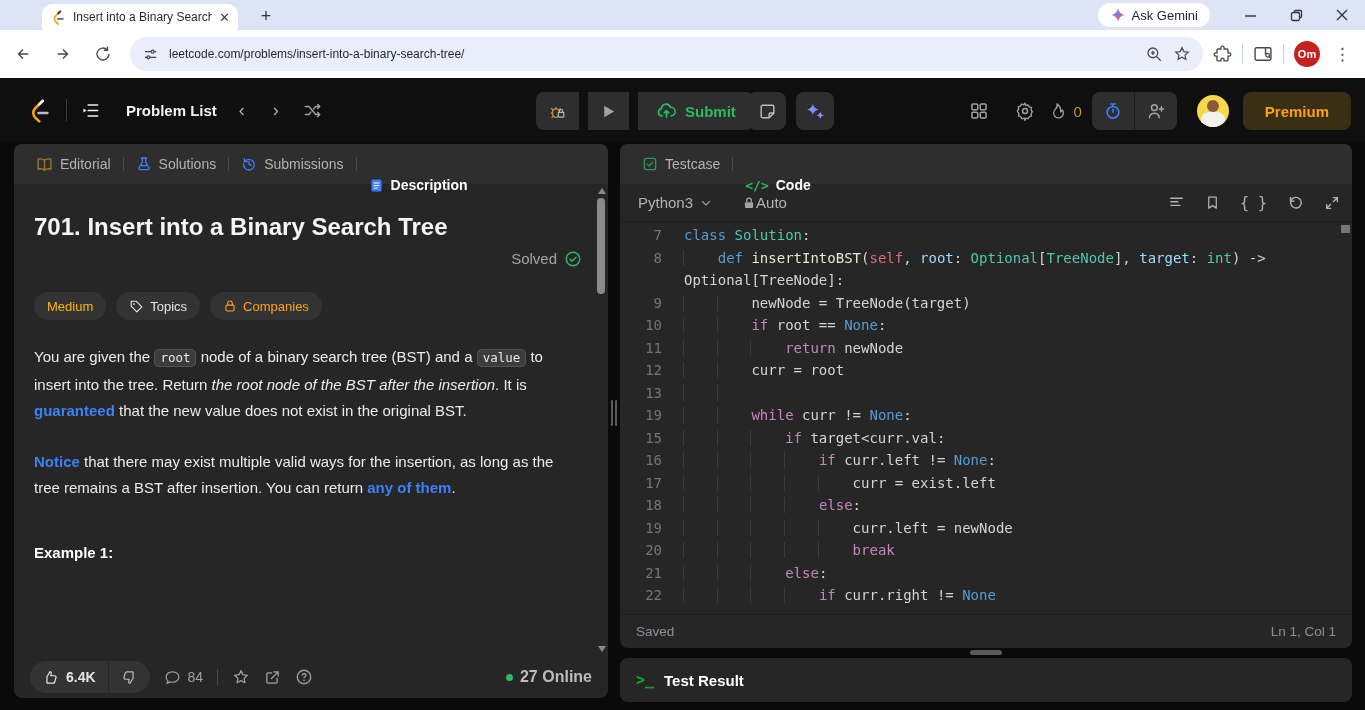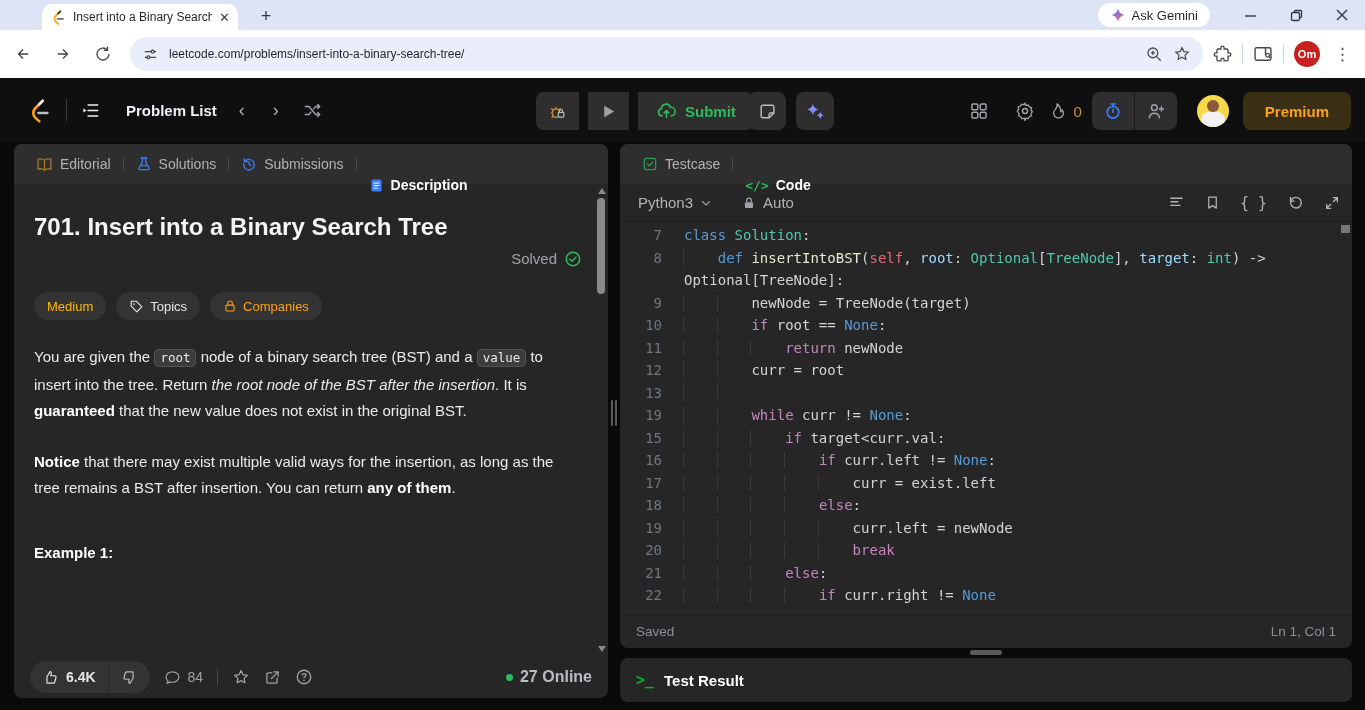"Auto" #auto-item { gap: 7px -> none }
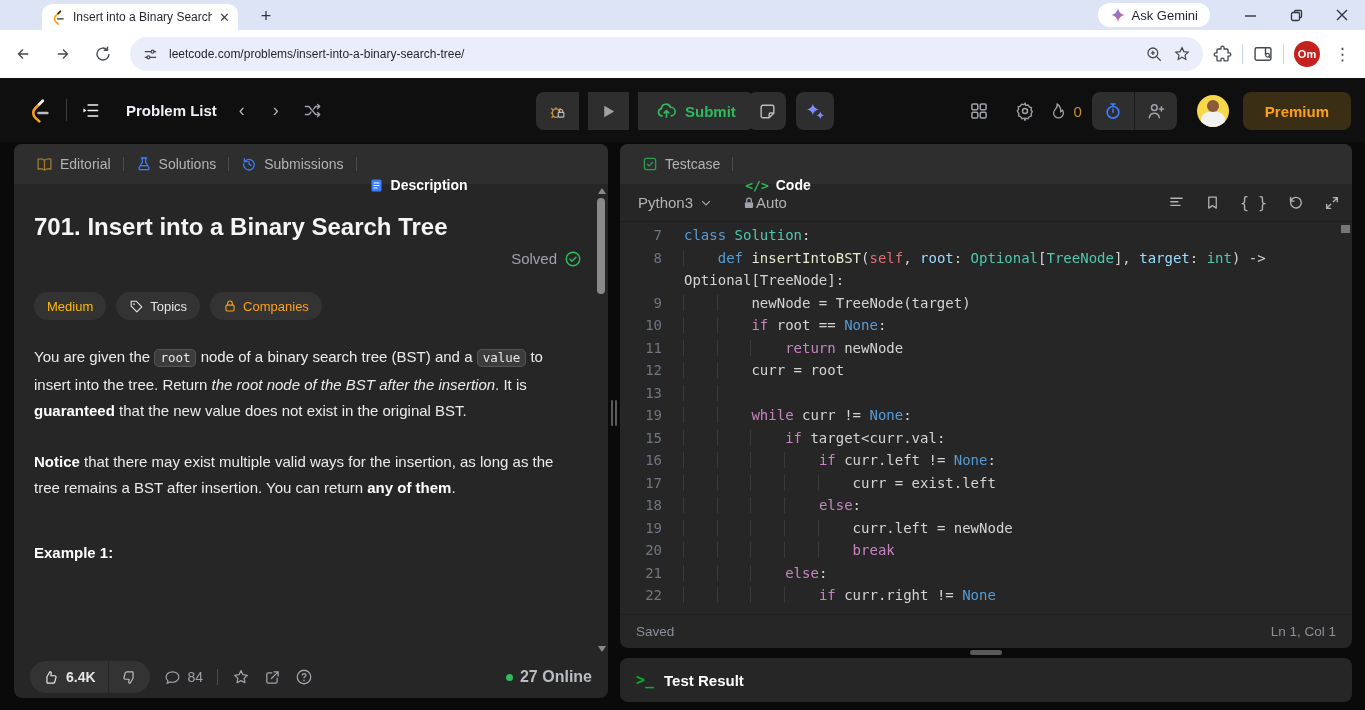"guaranteed" .seg-b { color: #ffffff -> #3b82f6 }
